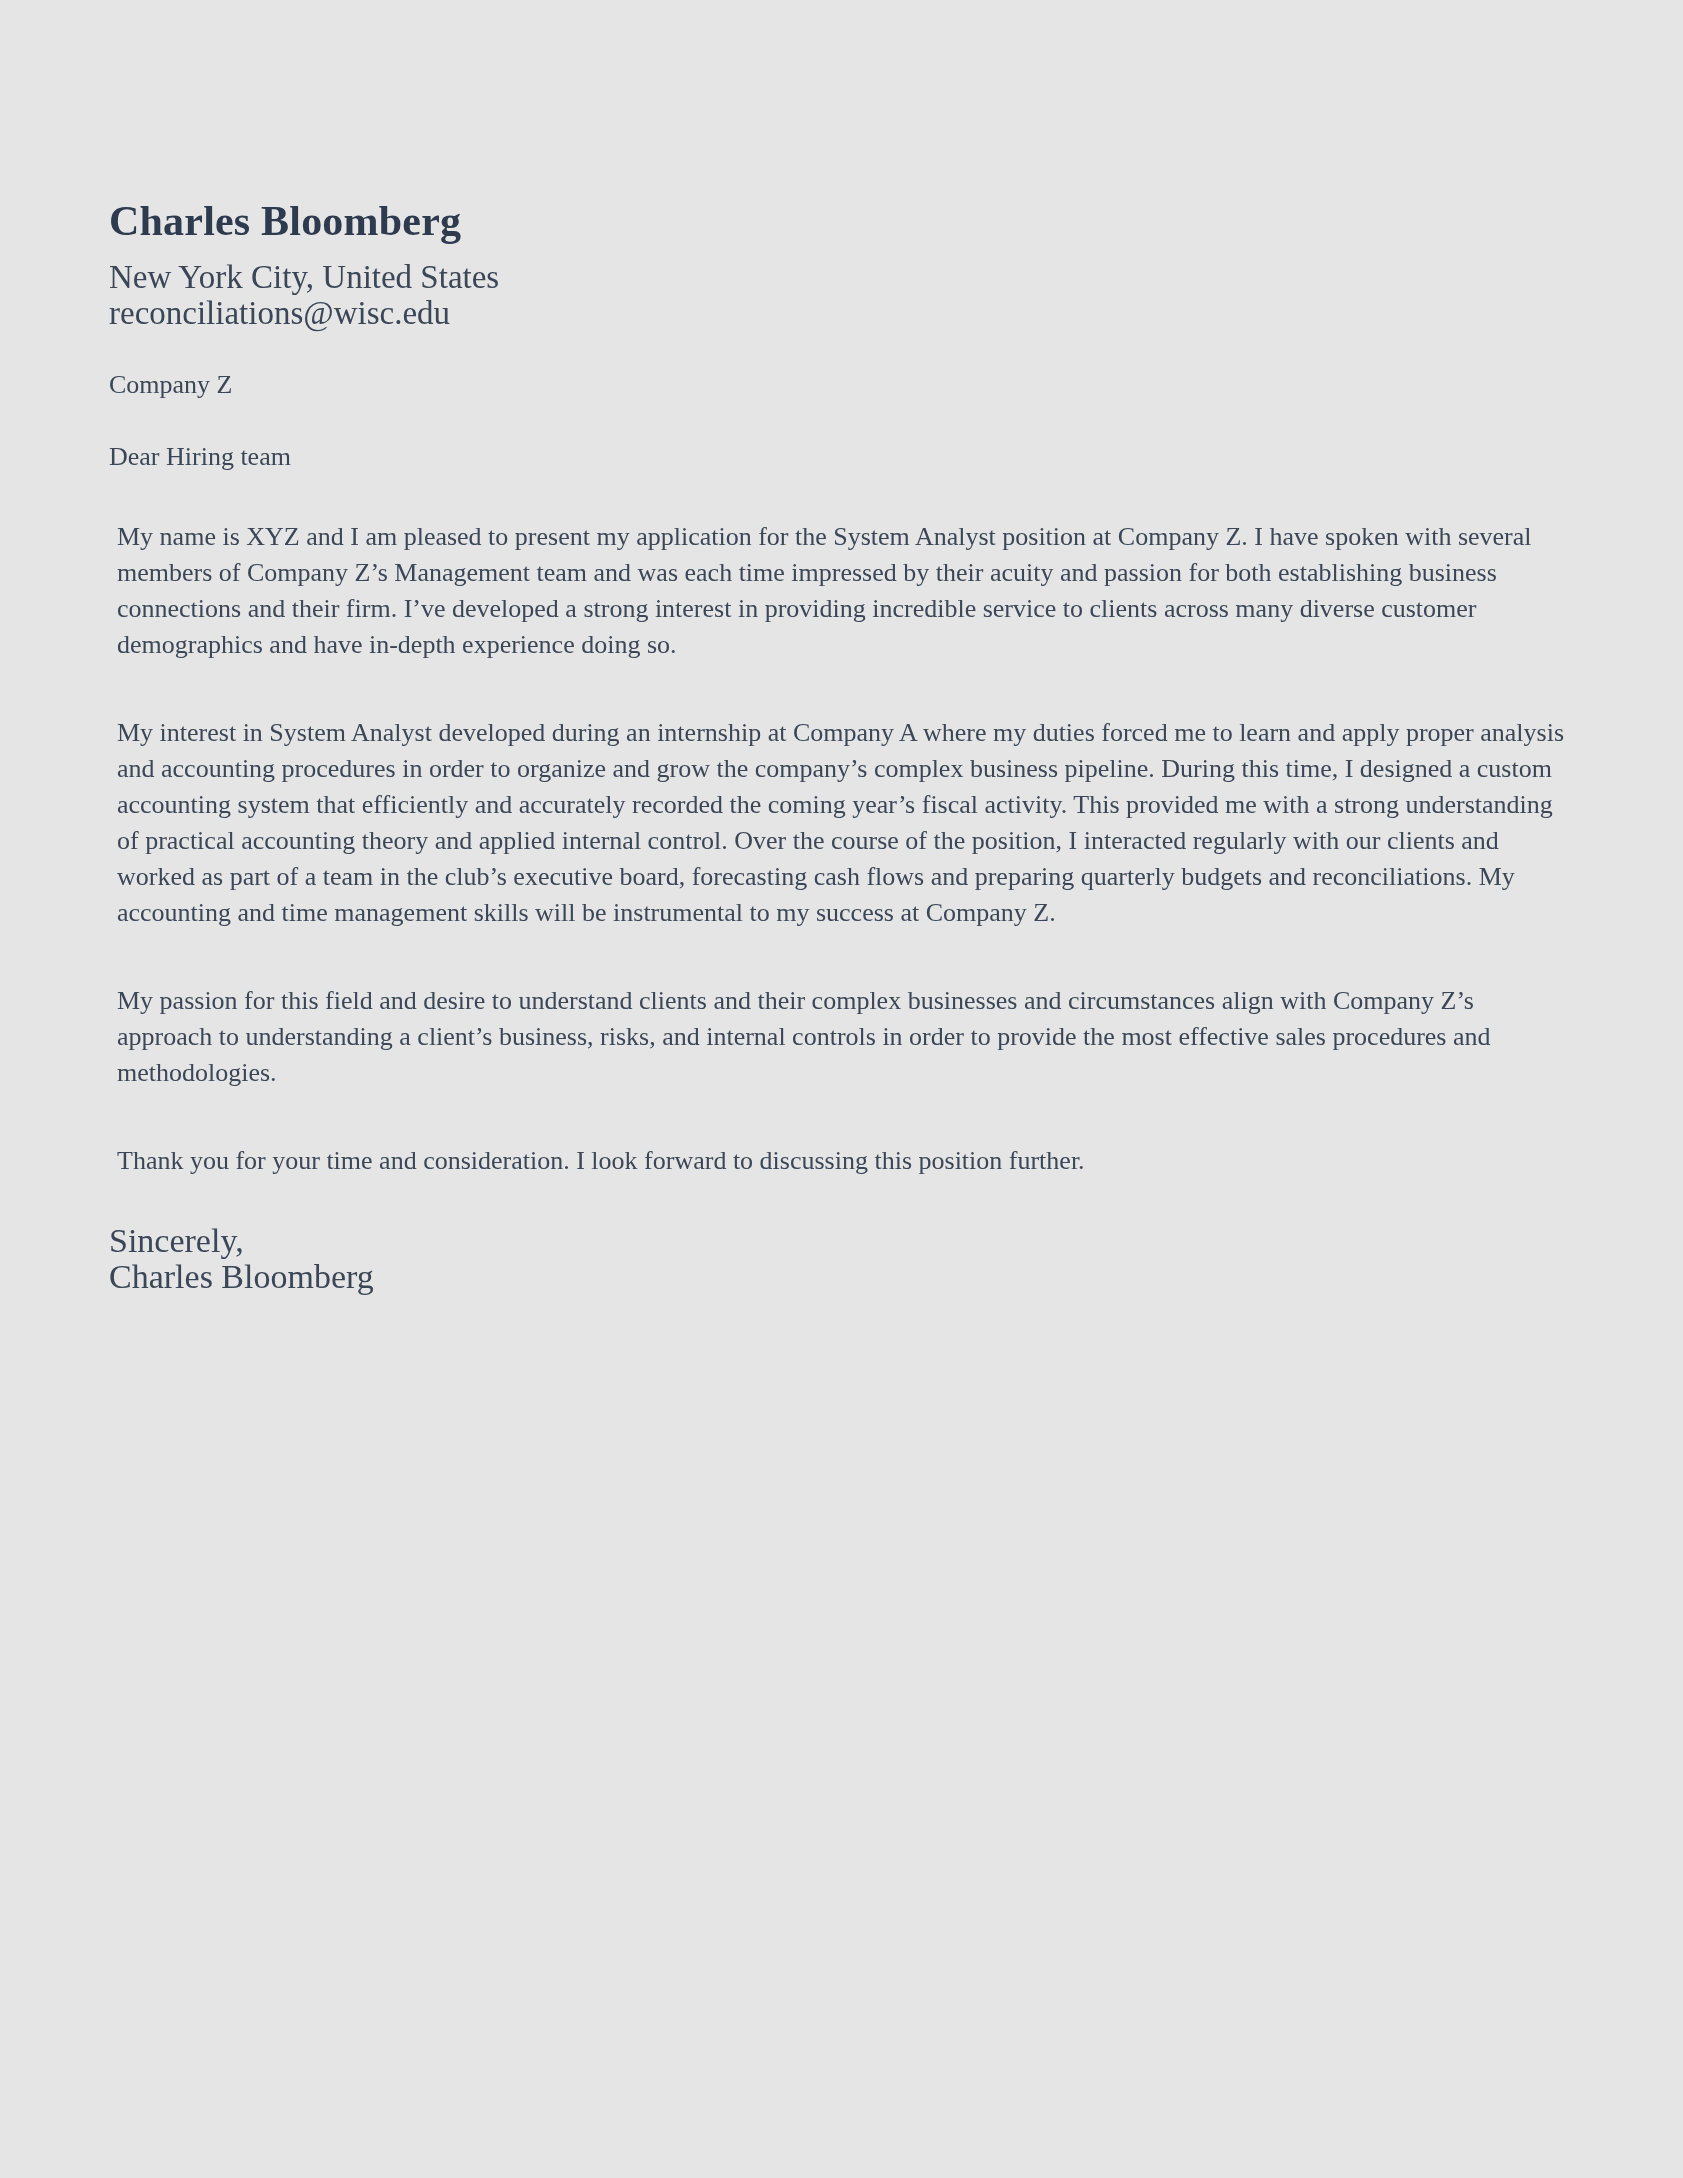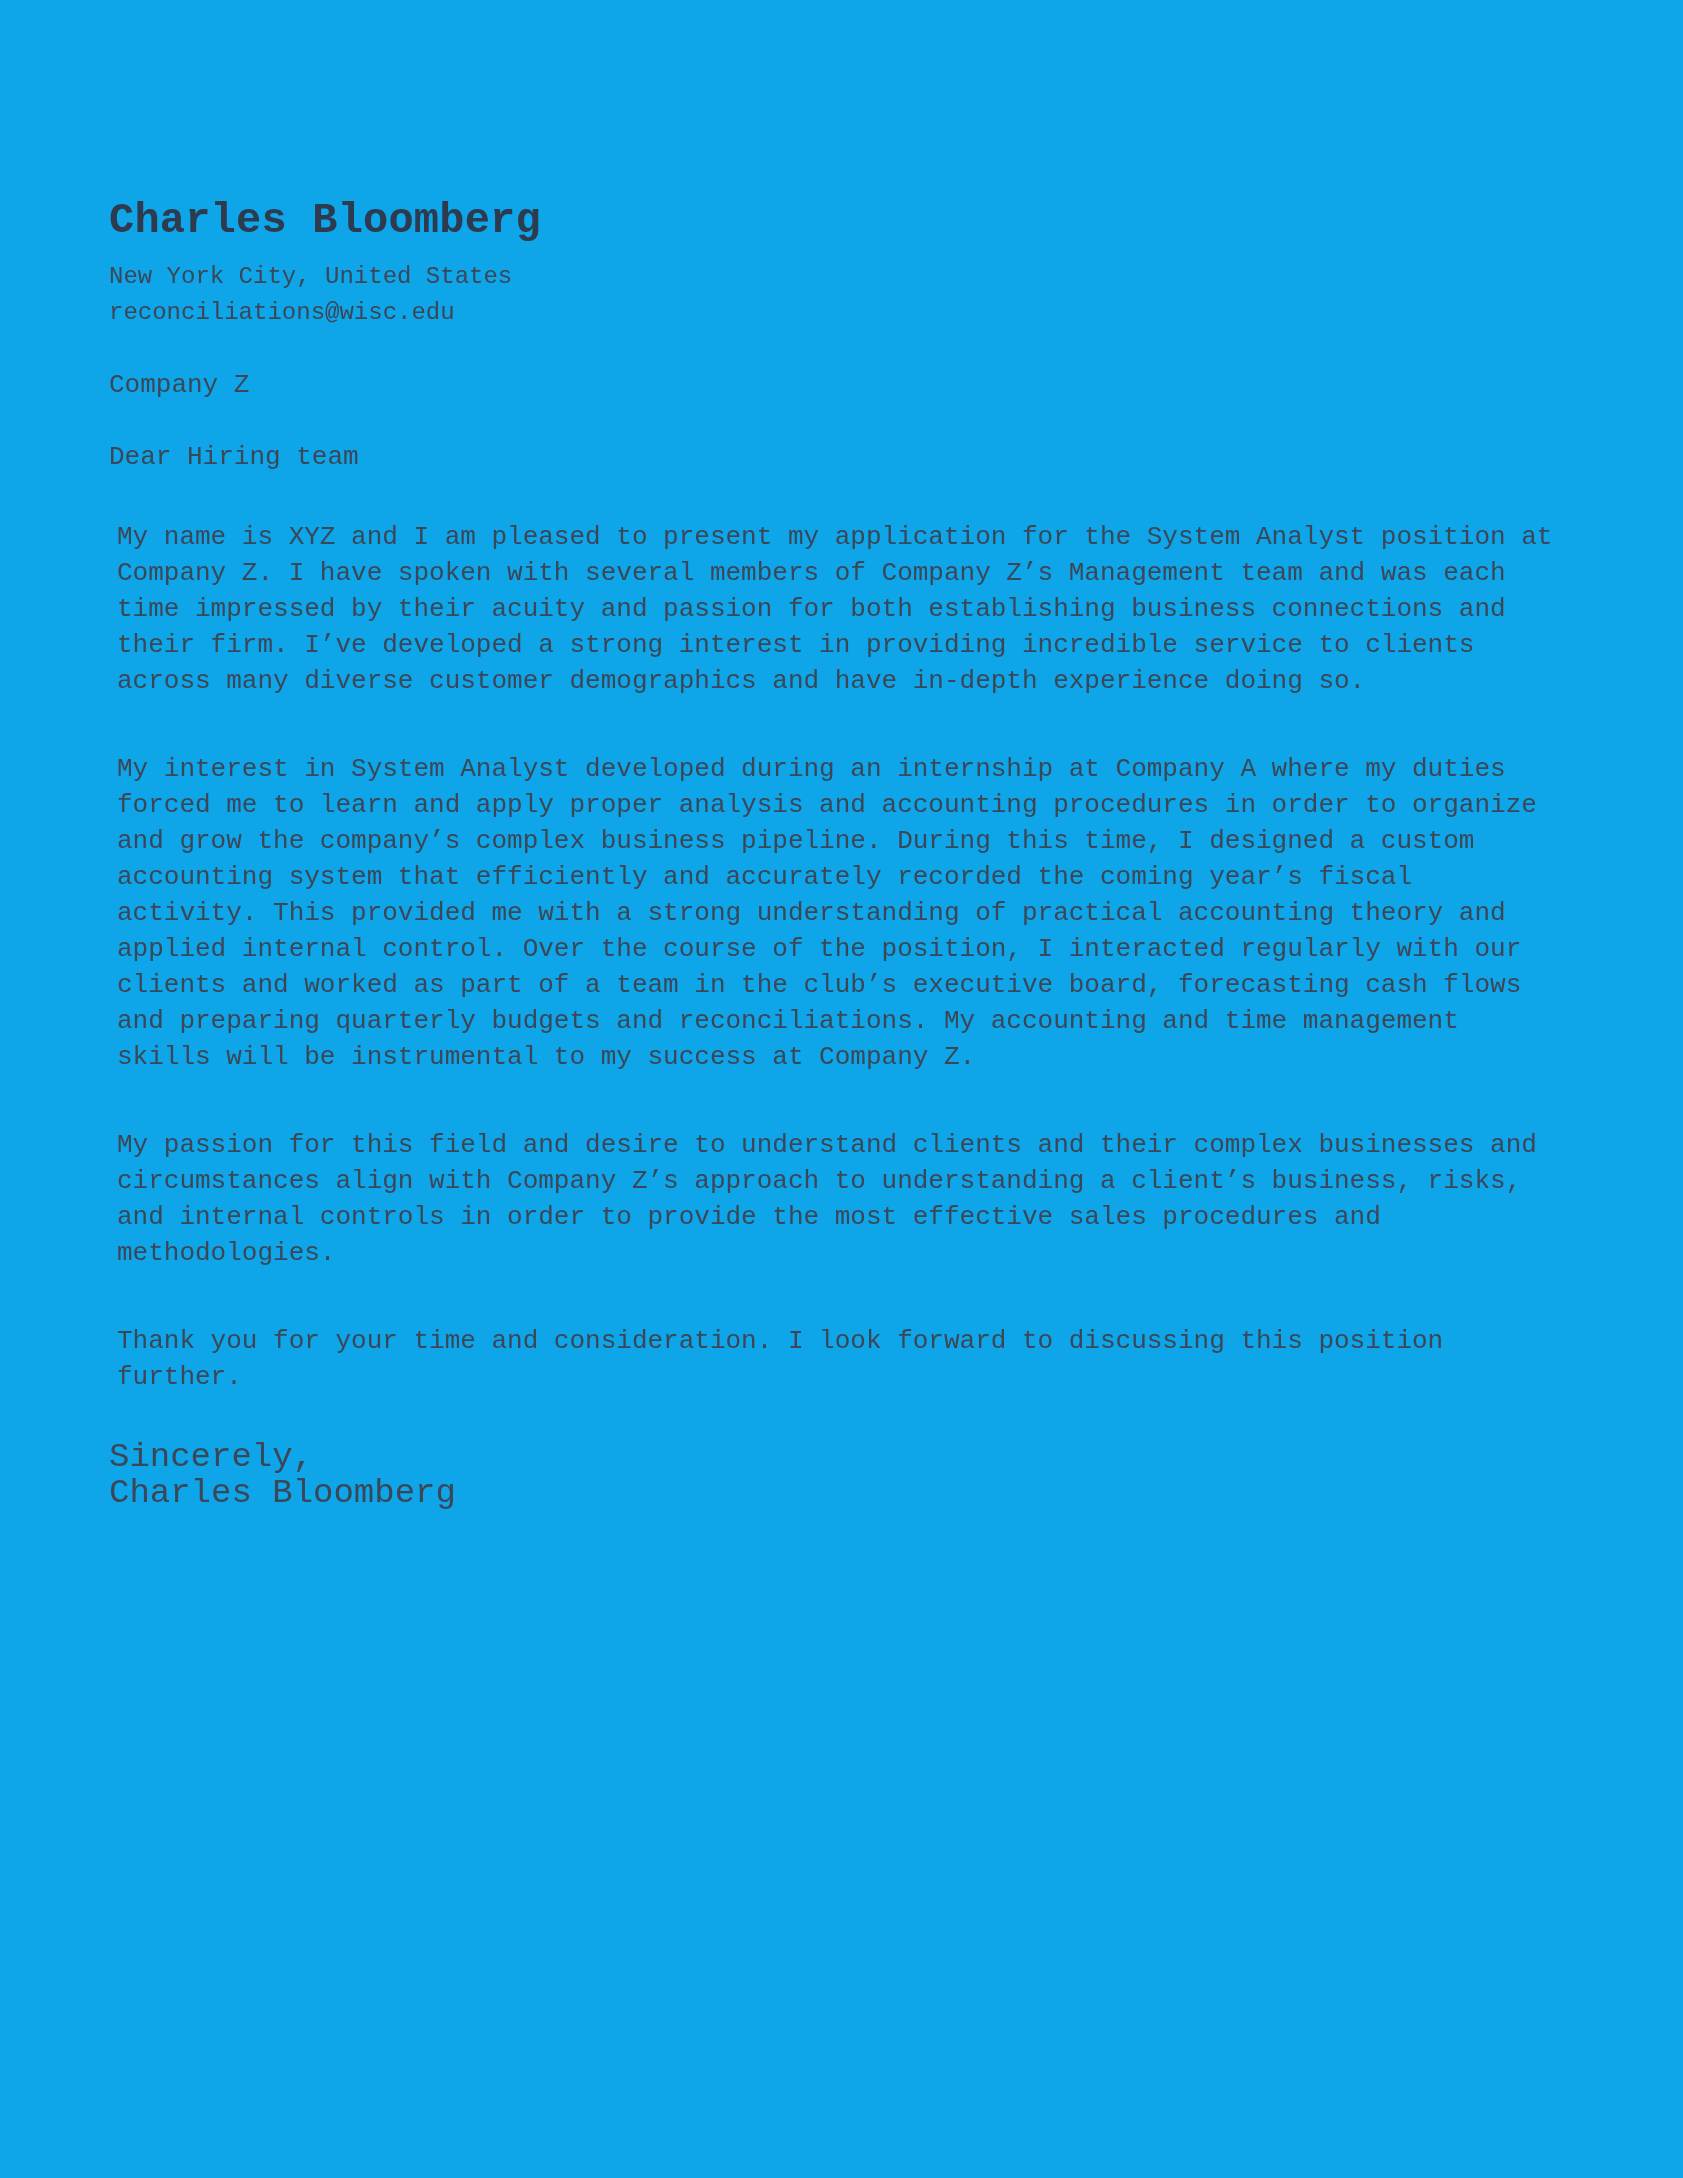"Charles Bloomberg" .page { background: #0ea5e9 -> #e5e5e5; font-family: Liberation Mono, monospace -> Liberation Serif, serif }
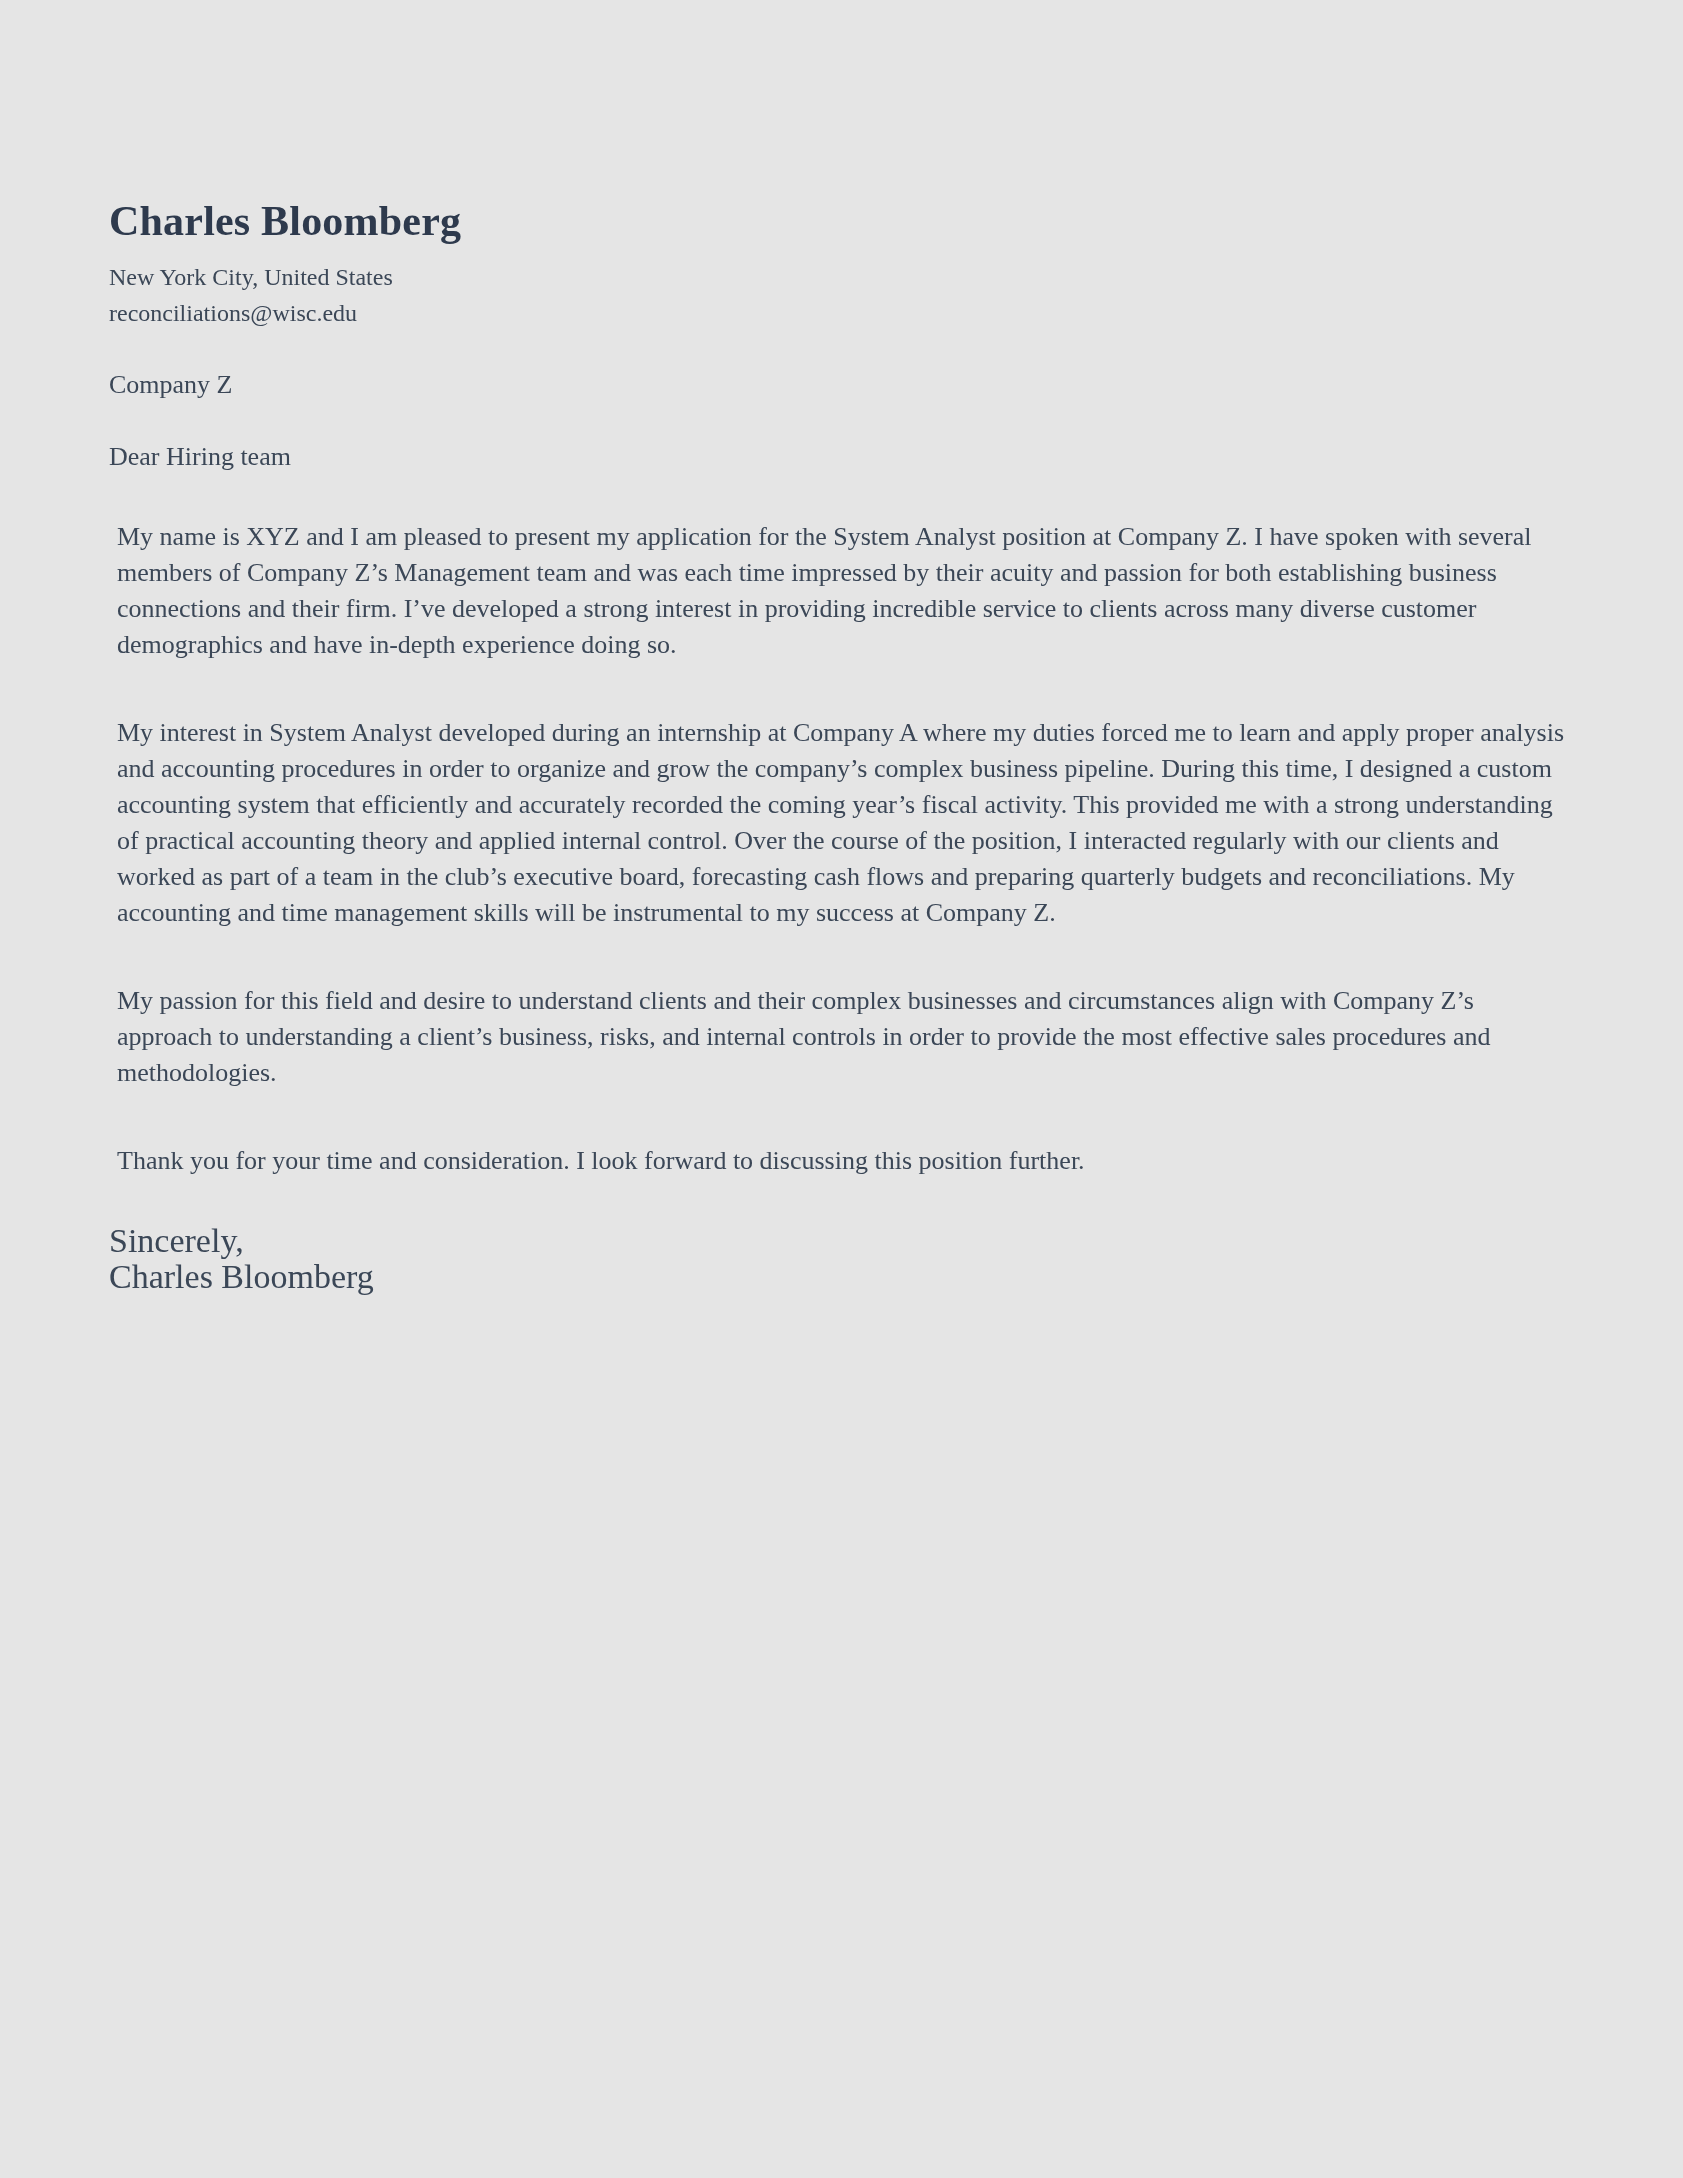"New York City, United States" .contact-line { font-size: 24px -> 33px }
